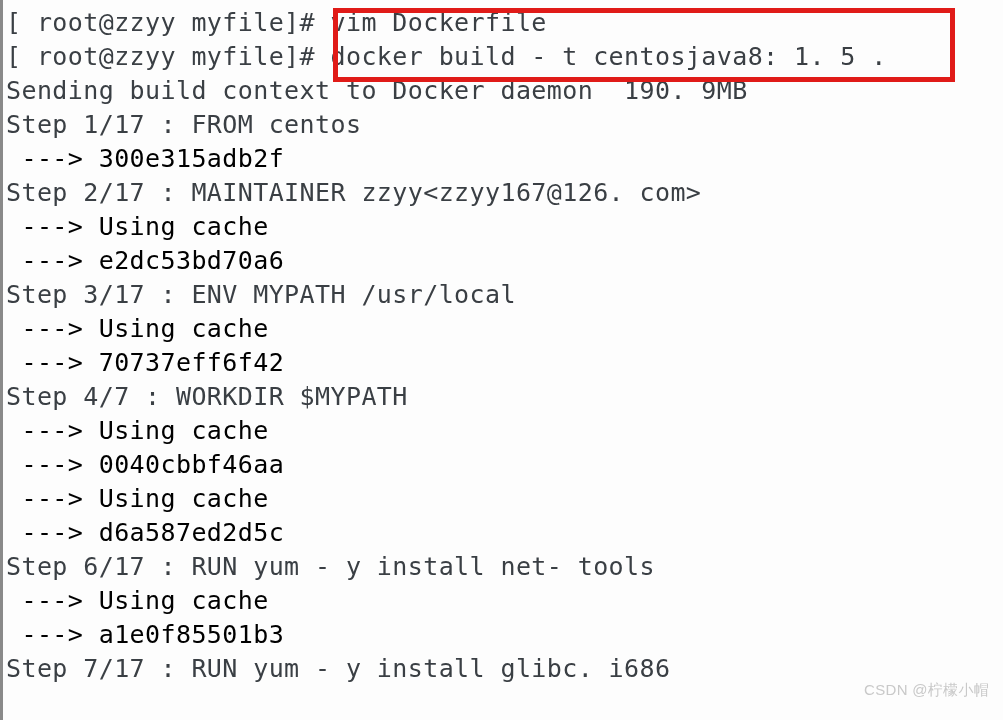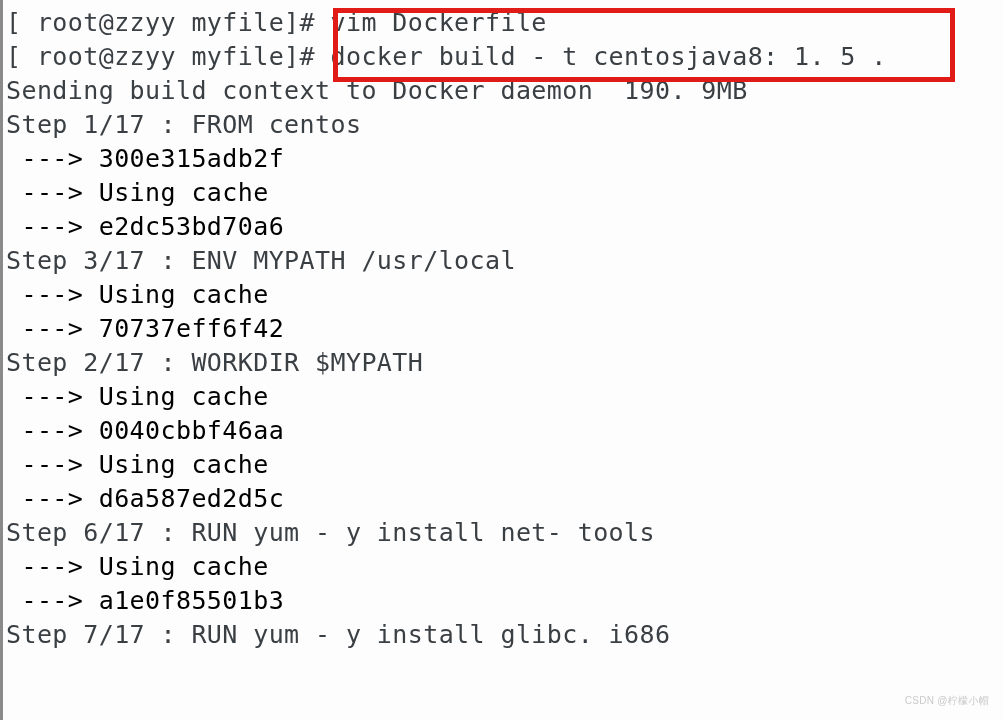"Step 2/17 : MAINTAINER zzyy<zzyy167@126." div.console-line { html: none -> <div>Step 2/17 : MAINTAINER zzyy&lt;zzyy167@126. com&gt;</div> }
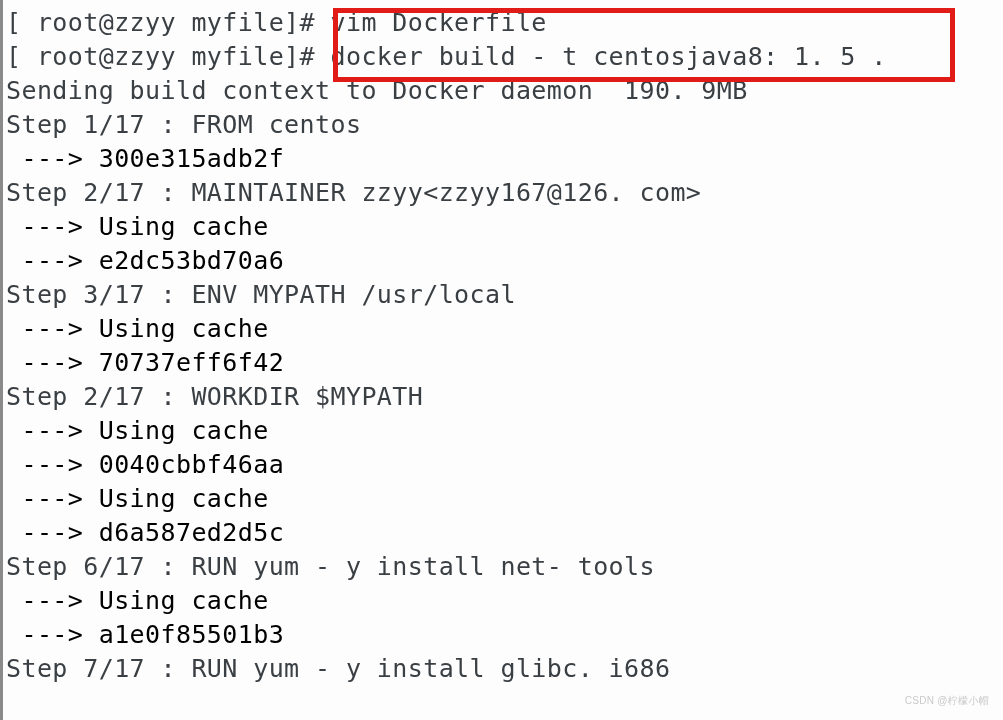"Step 2/17 : WORKDIR $MYPATH" div.console-line { text: 2/17 -> 4/7 }
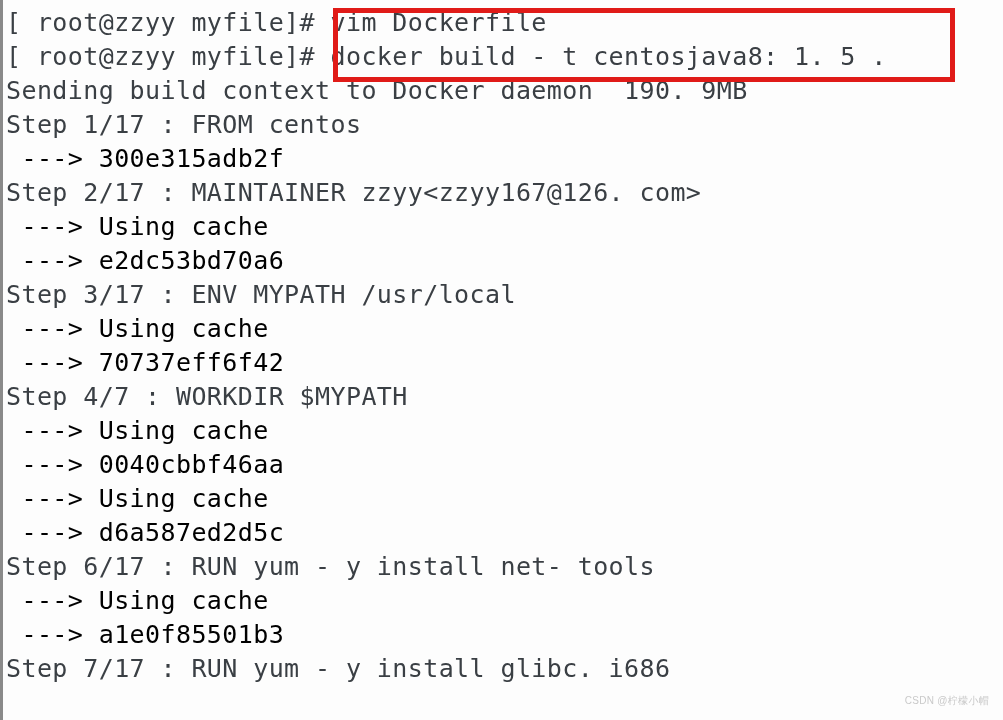"CSDN @柠檬小帽" .csdn-watermark { bottom: 12px -> 20px; font-size: 10px -> 15px }
